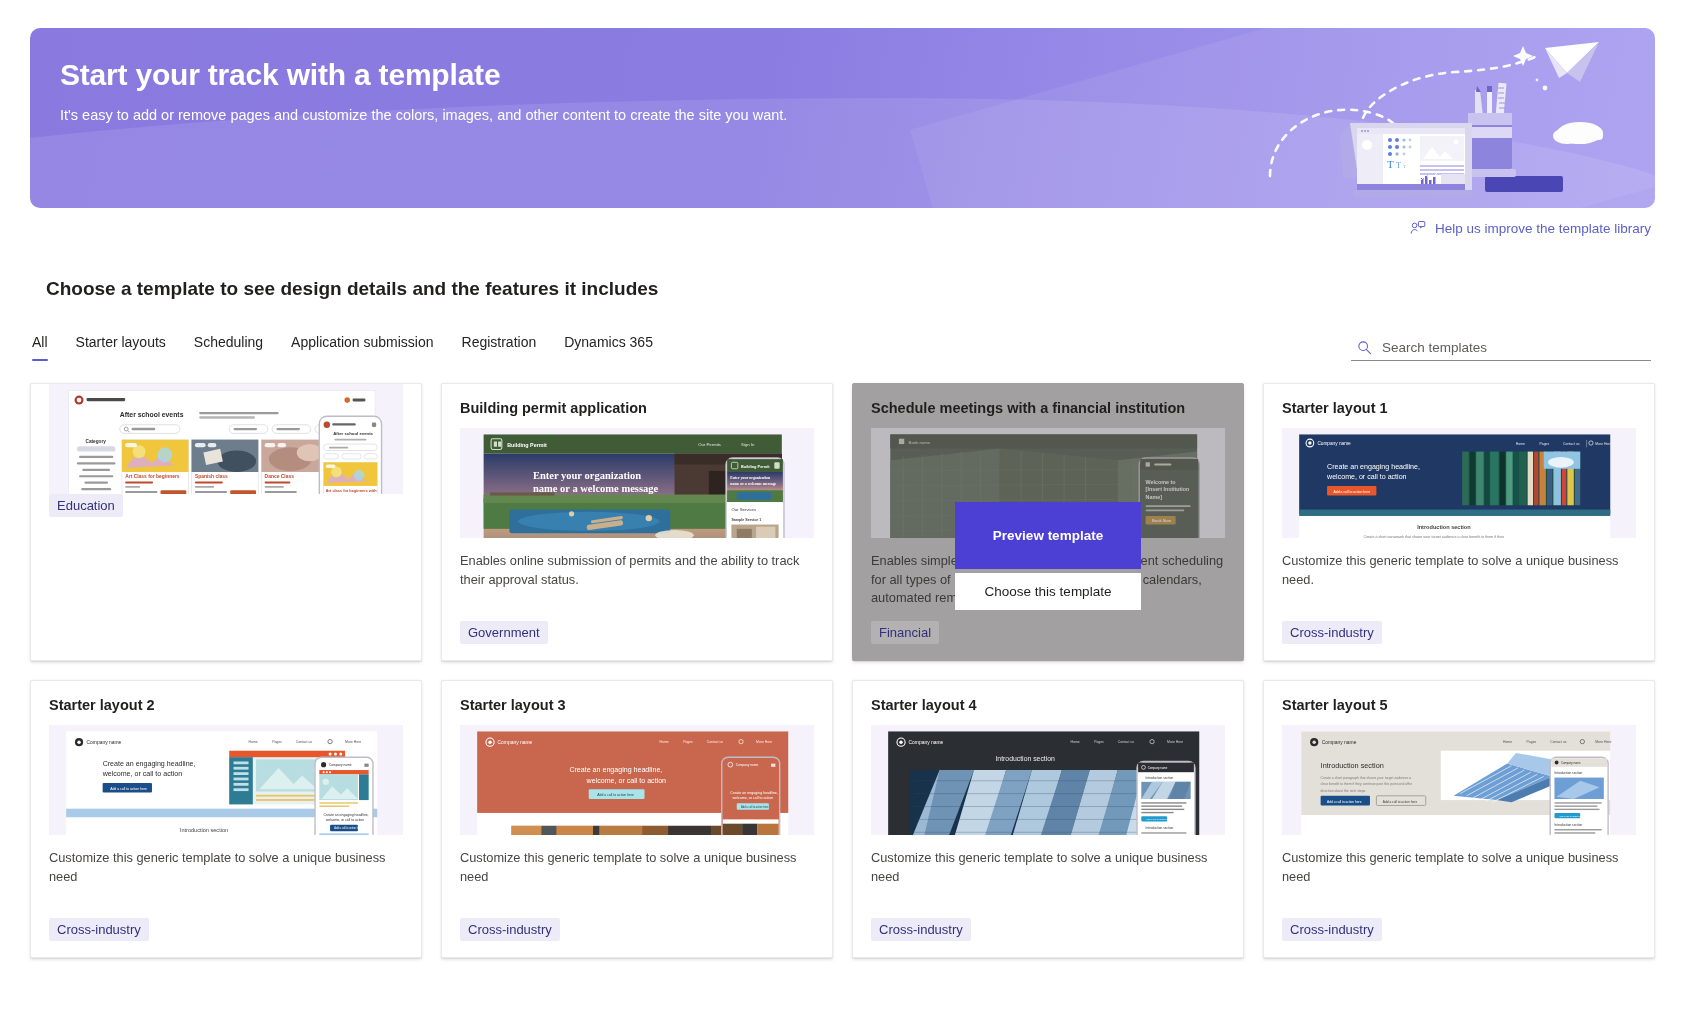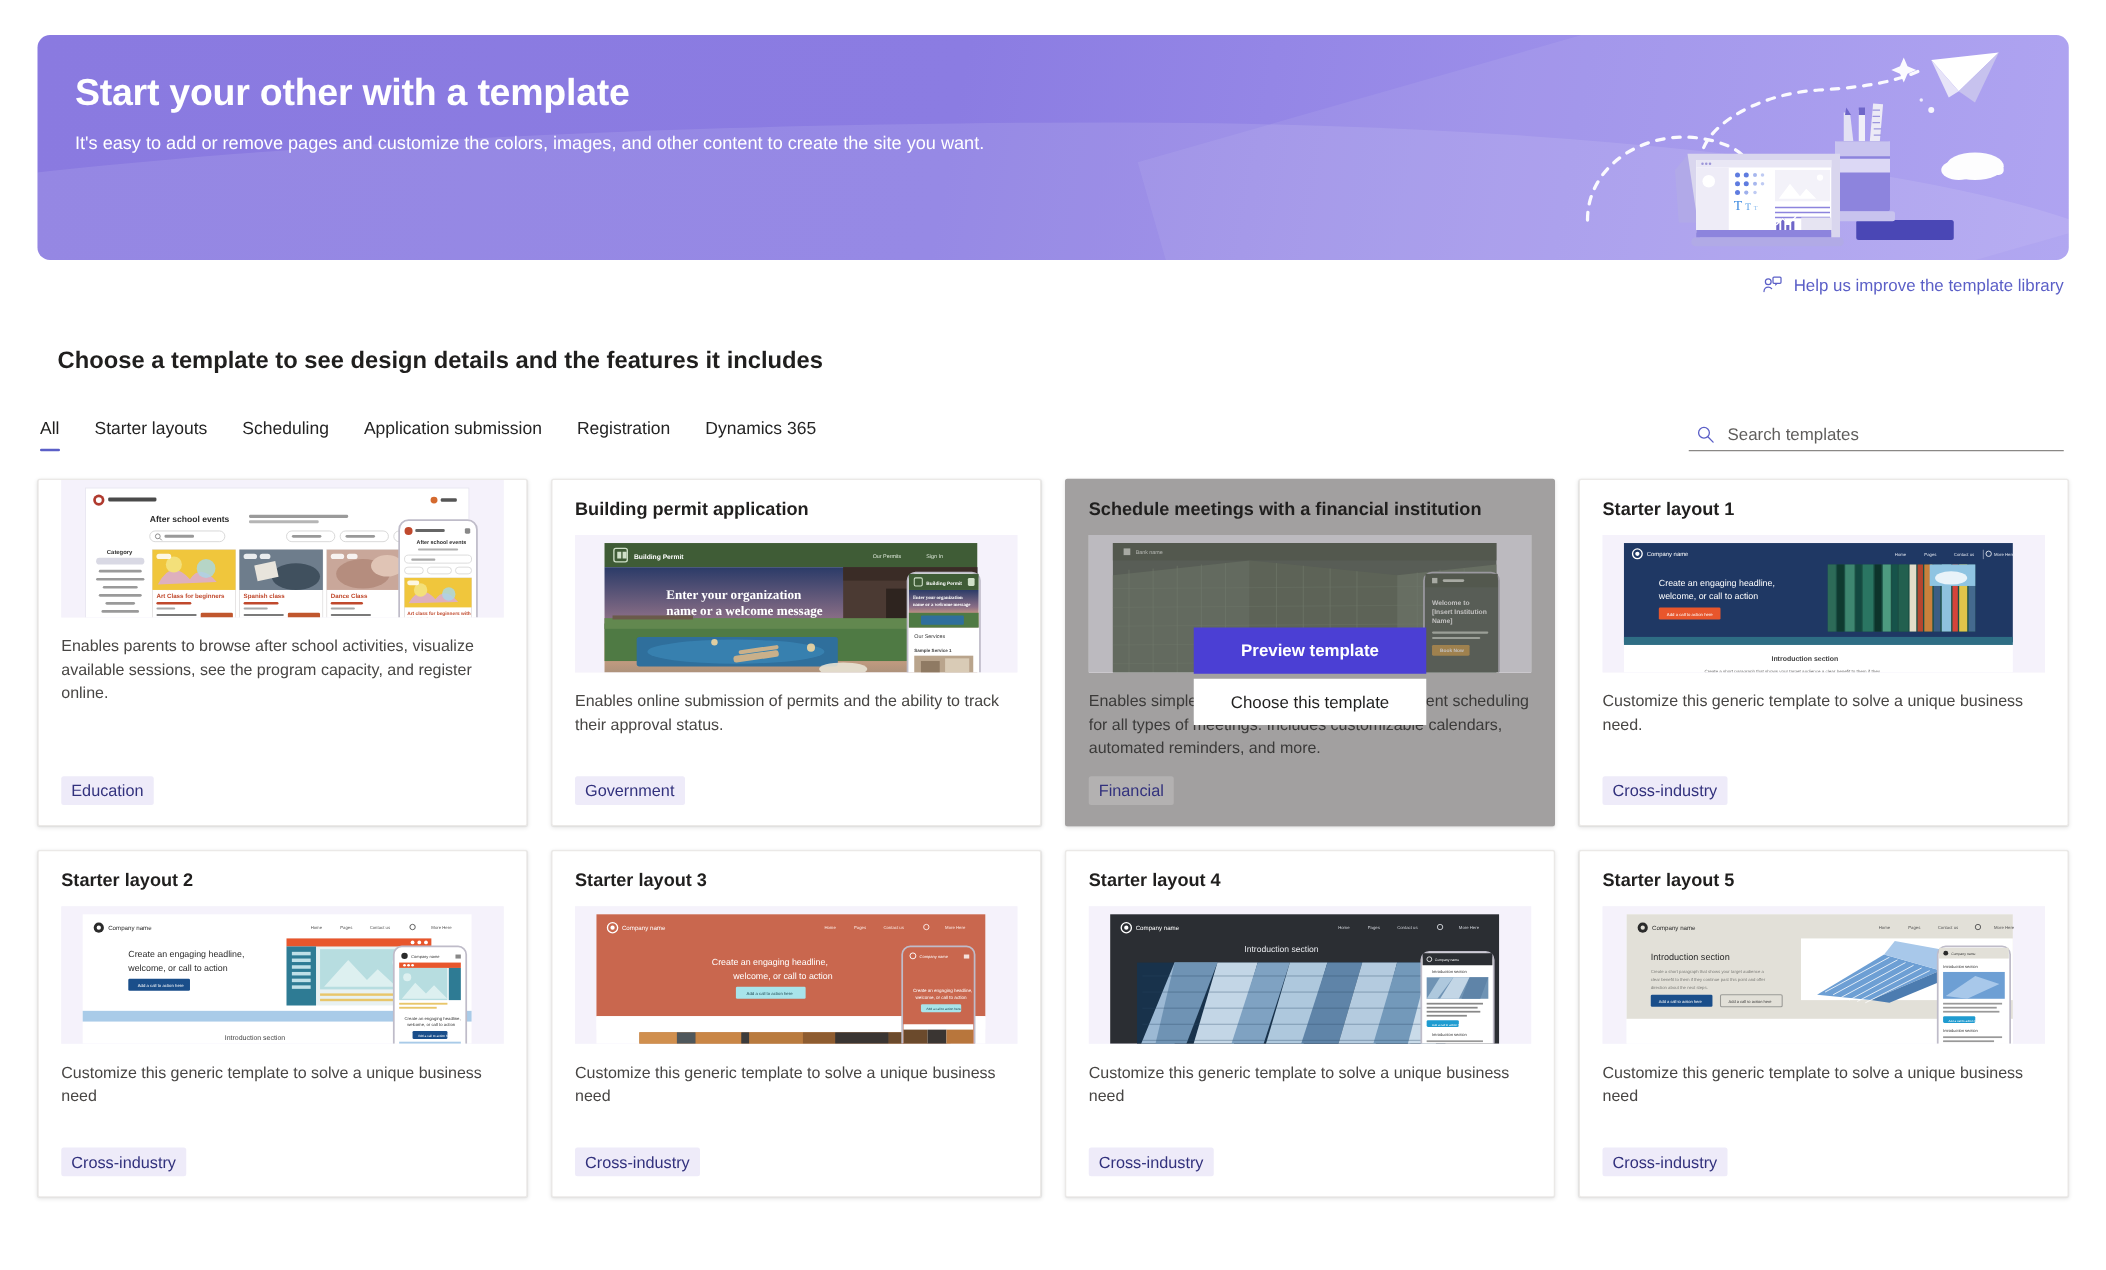"Start your other with a" h1.hero-title { text: other -> track }
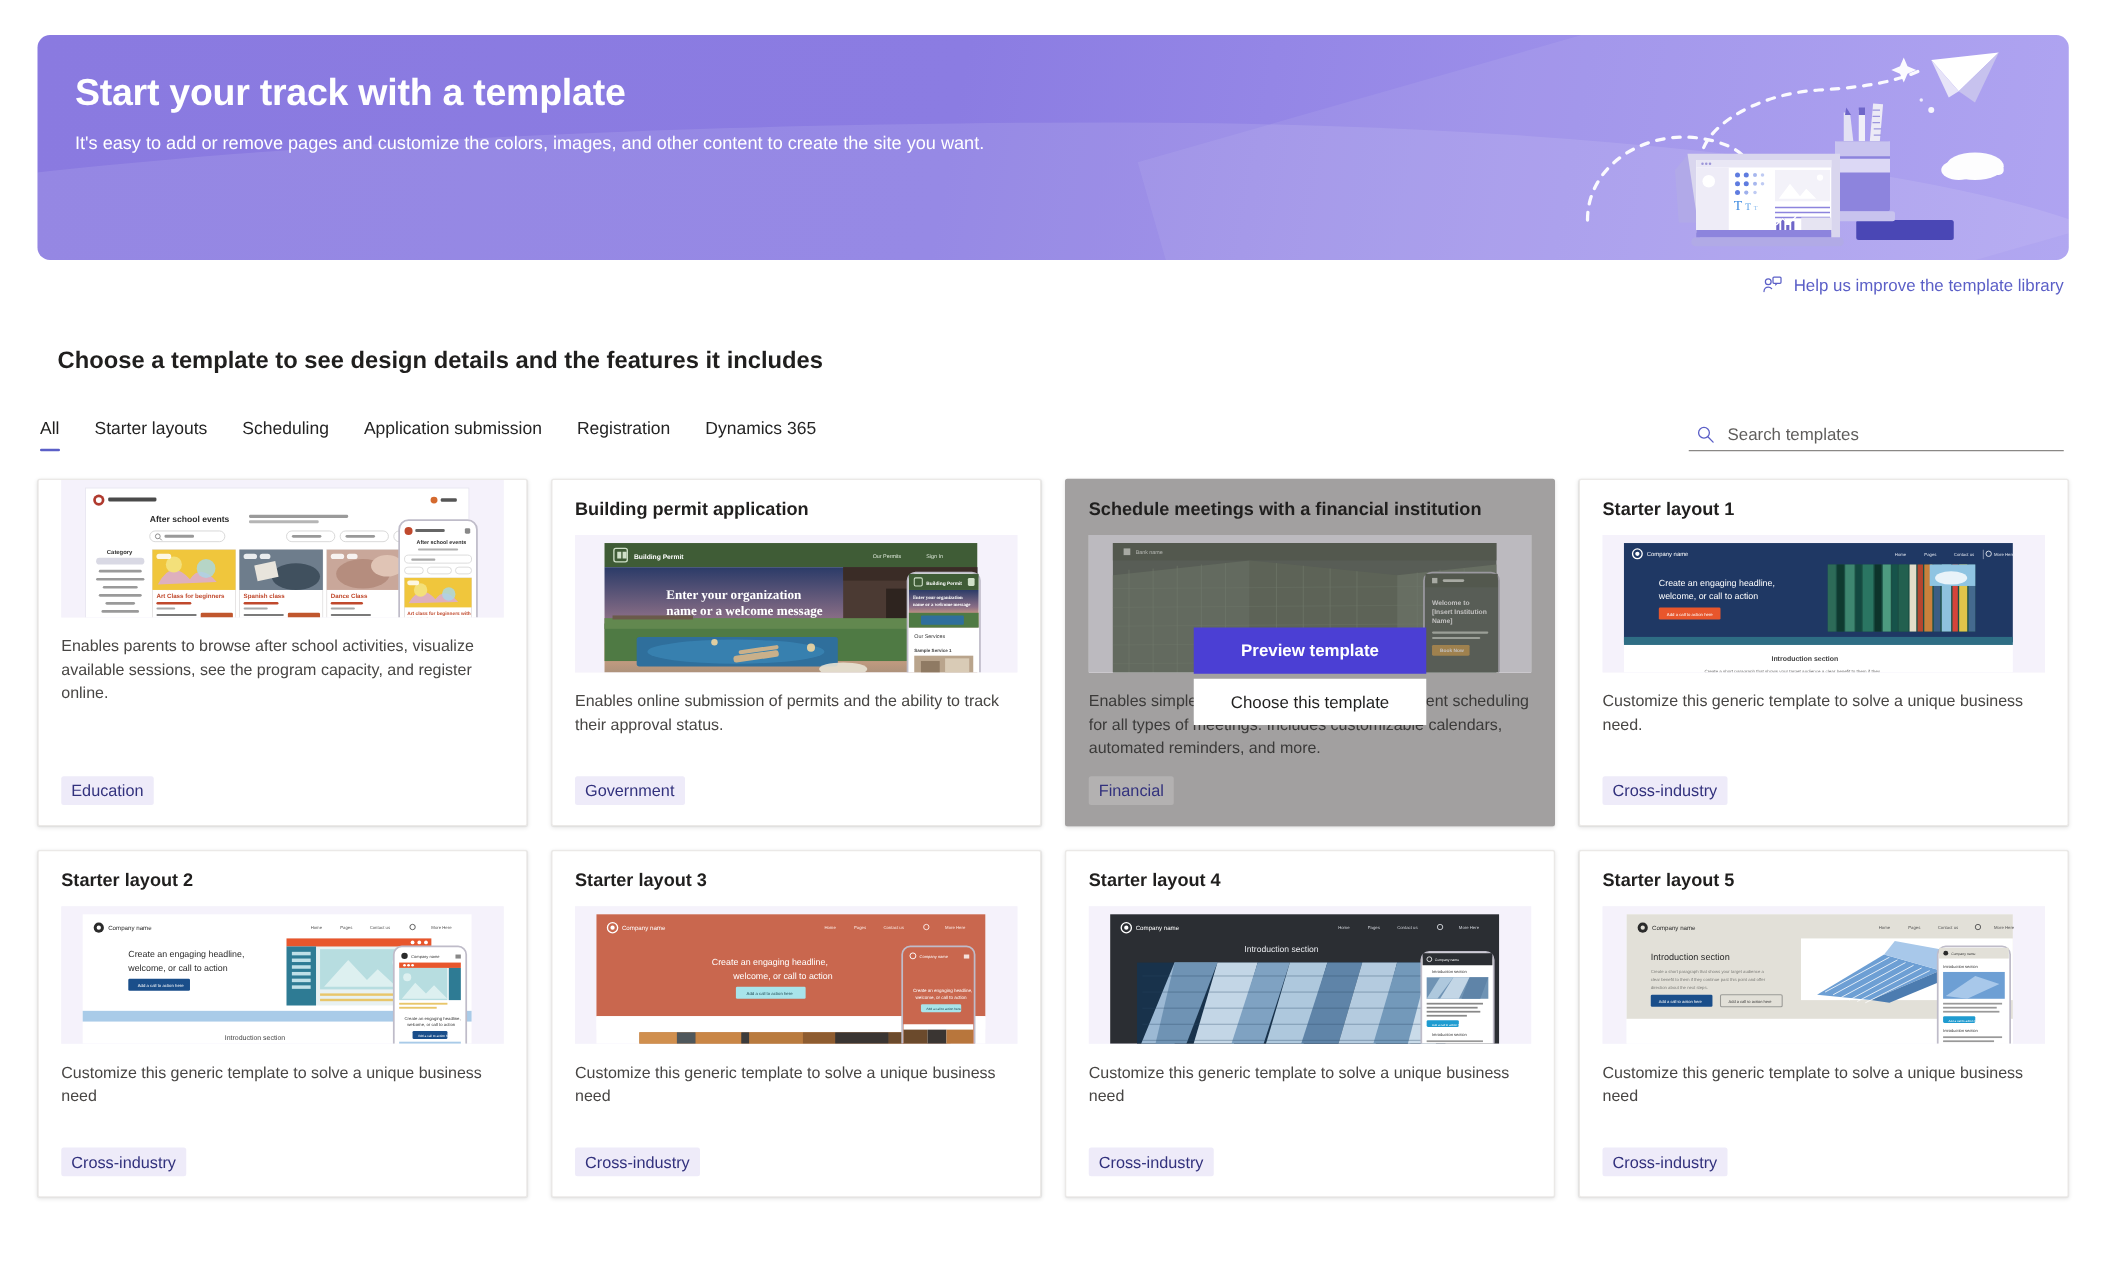"Enables parents to browse after" div.card-desc { html: <div>Enables parents to browse after school activities, visualize available sessions, see the program capacity, and register online.</div> -> none }
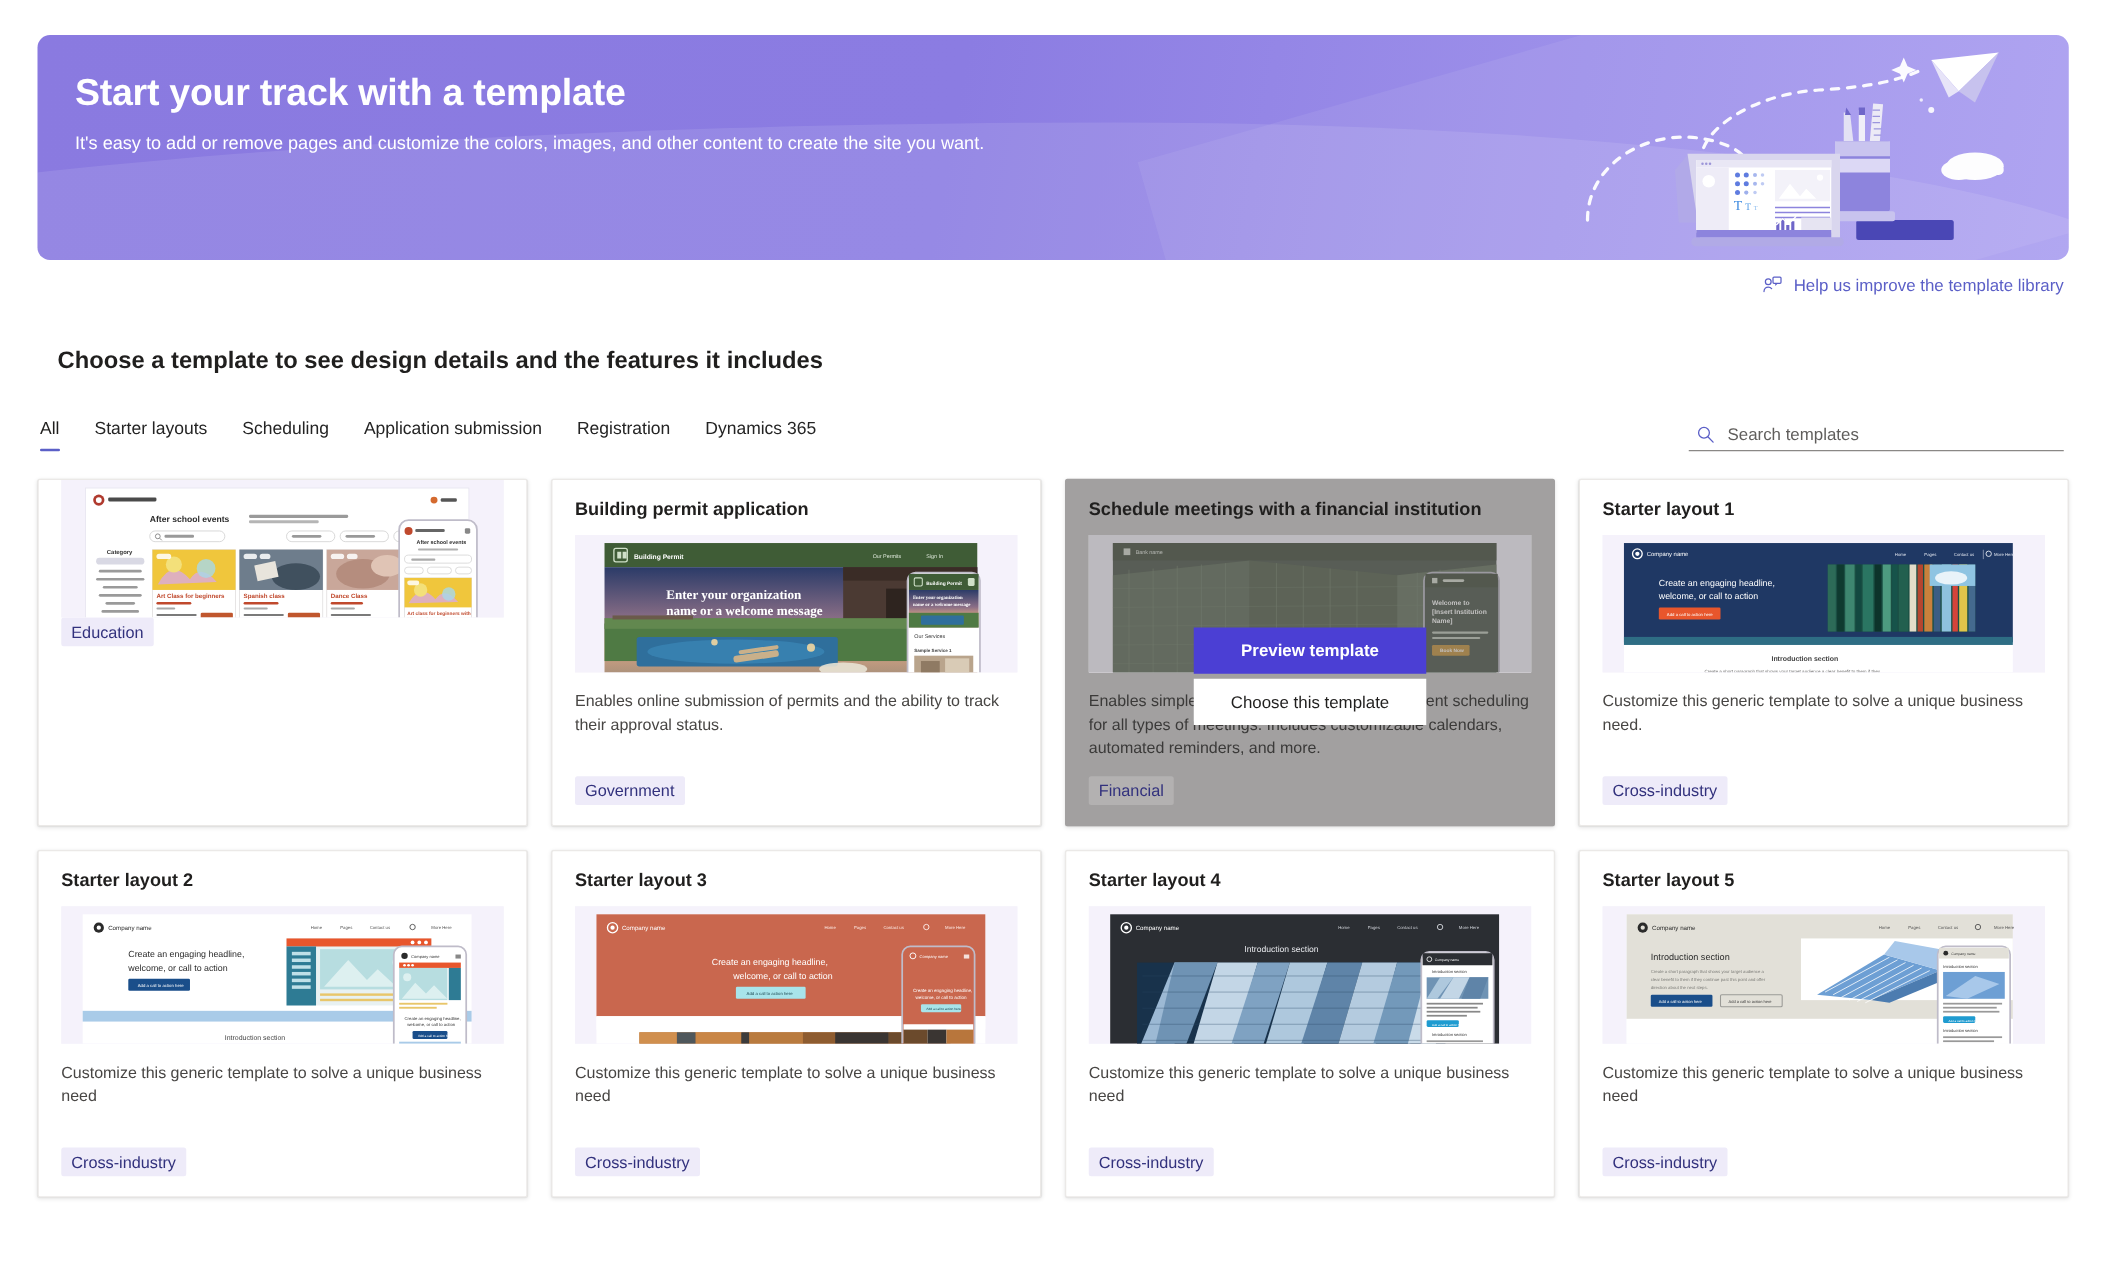"Preview template" .btn-primary { padding: 11px 4px -> 26px 4px }
